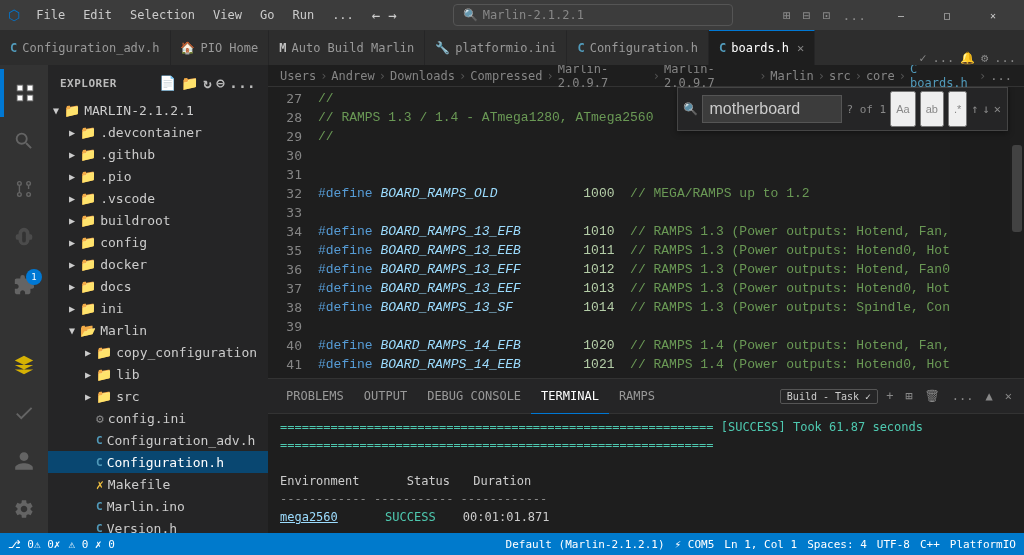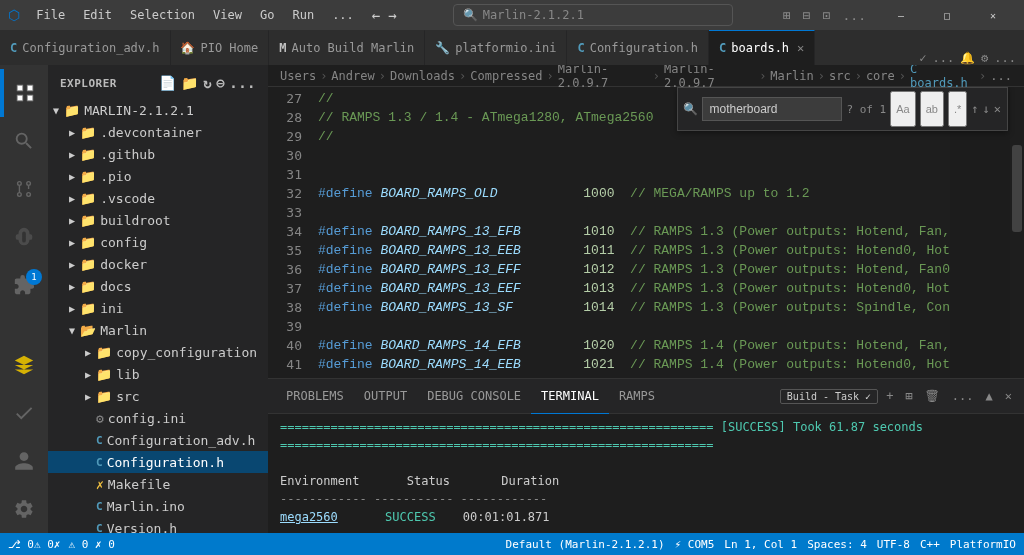"motherboard" #find-widget input { font-size: 12px -> 16px }
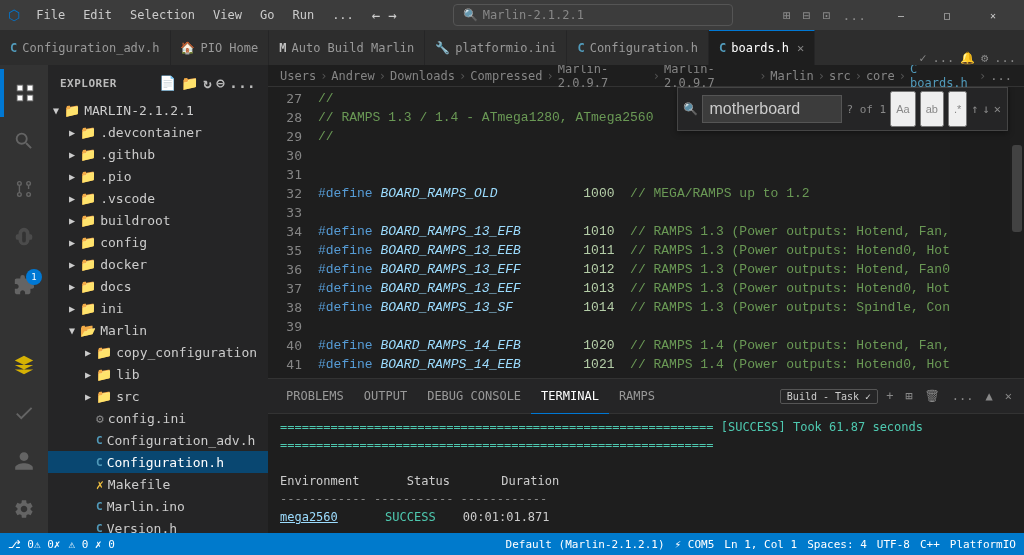"Duration" span { margin-left: 44px -> 16px }
